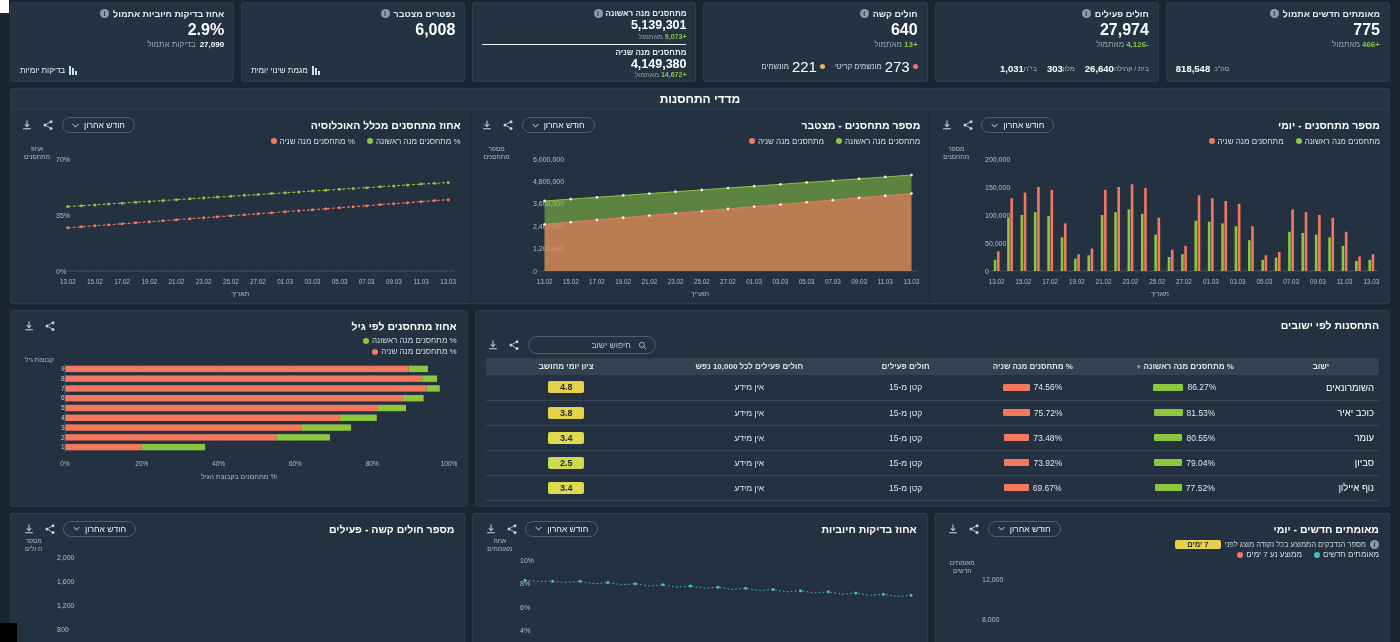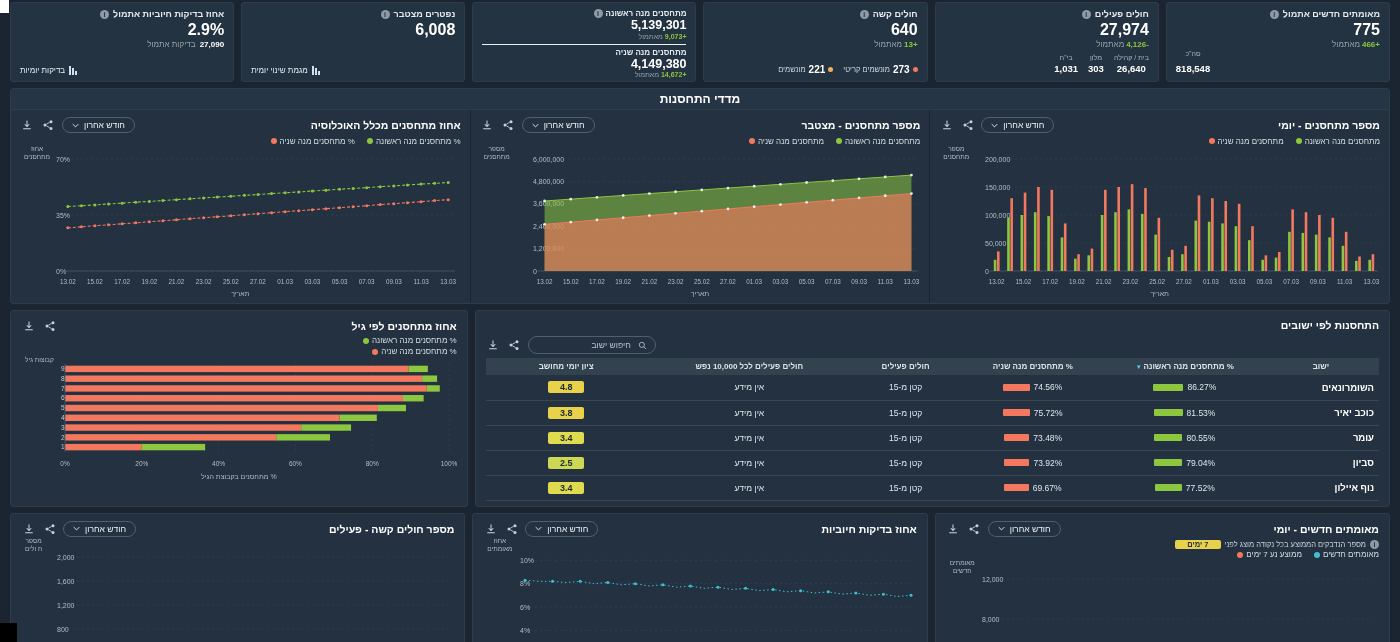"אחוז בדיקות חיוביות אתמול" .kpi-title { align-items: flex-end -> flex-start }
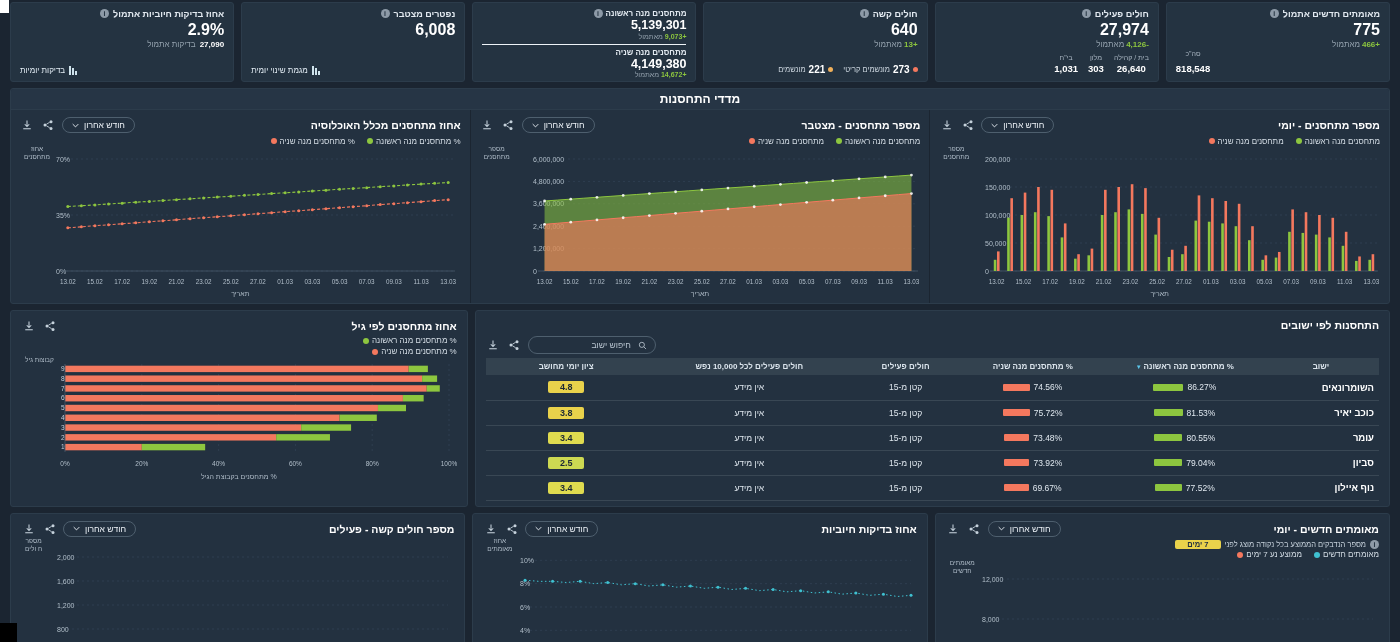"221" .inline-stat .val { font-size: 10px -> 15px; font-weight: 700 -> 400 }
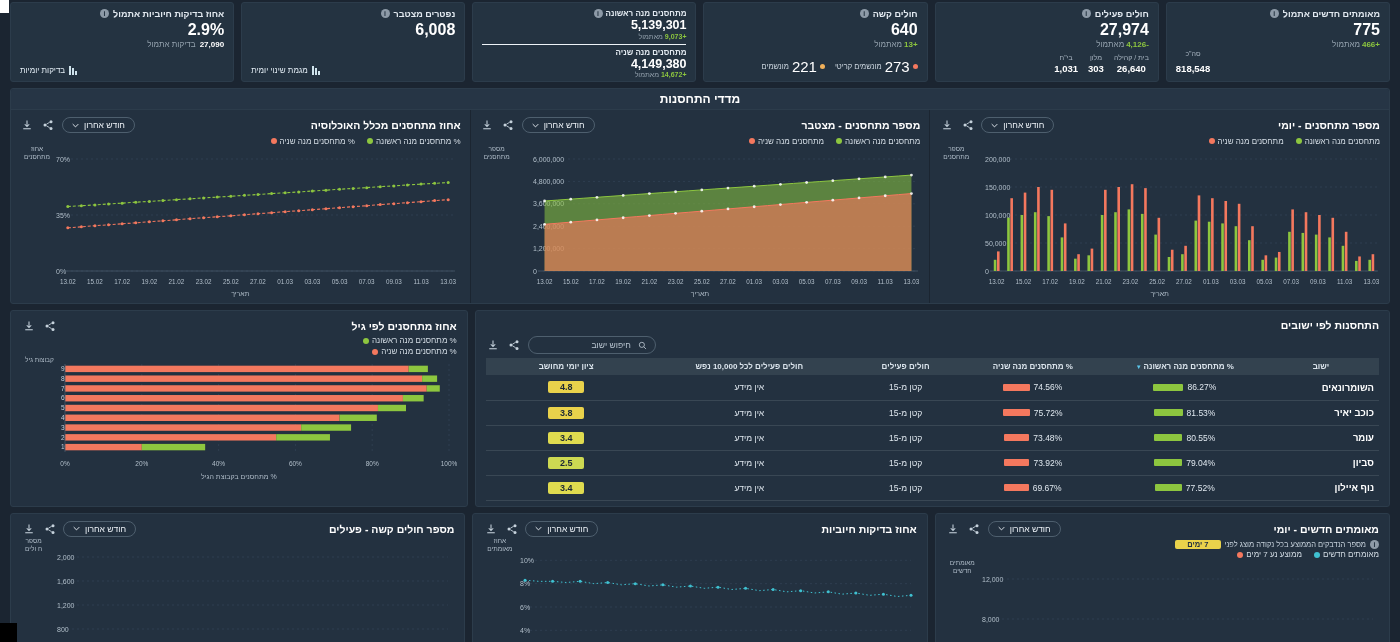"1,031" .stat { flex-direction: column -> row }
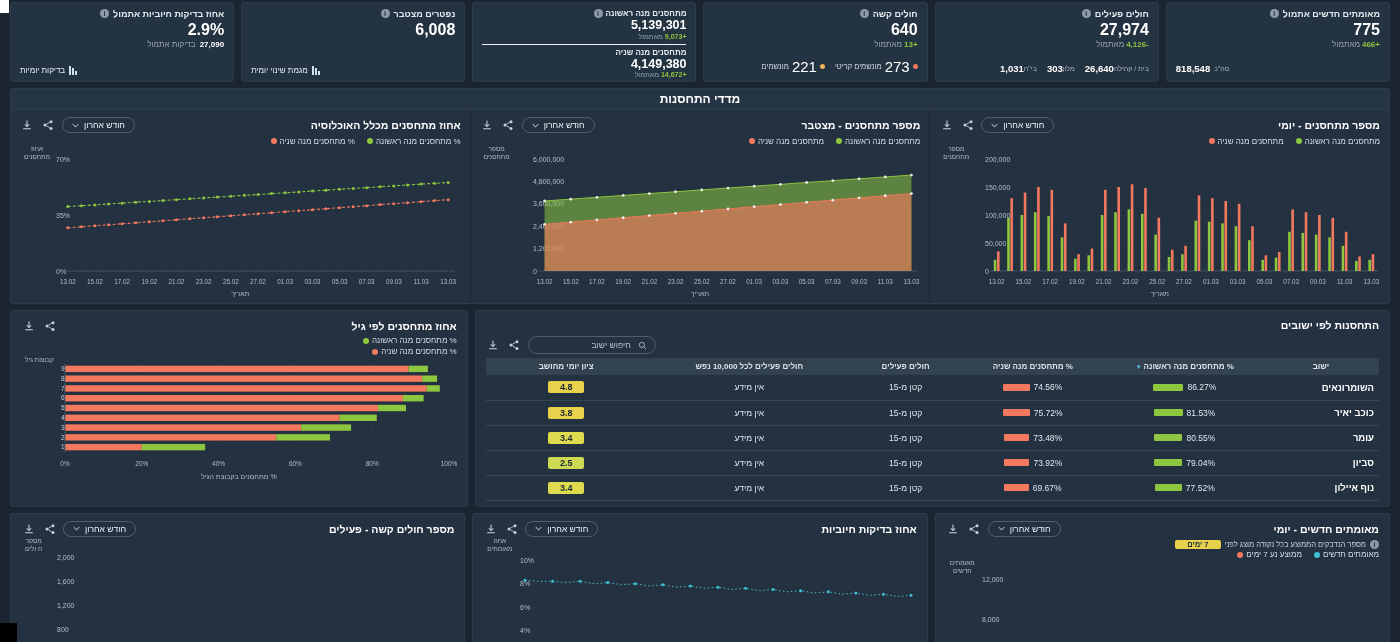"השומרונאים" .loc td:first-child { font-weight: 700 -> 400 }
